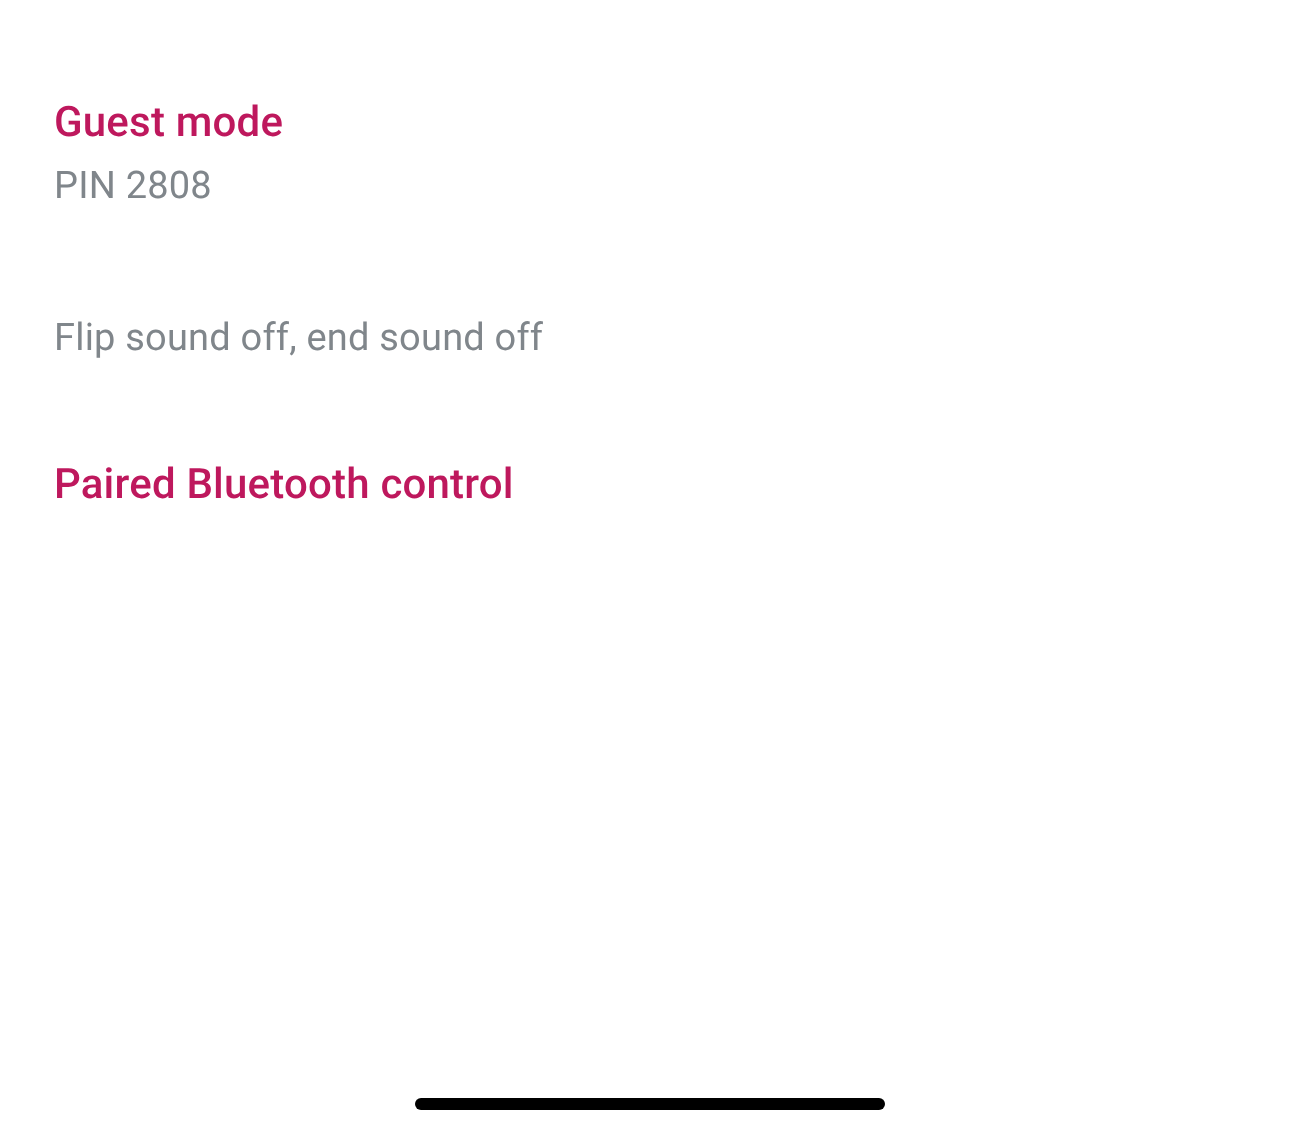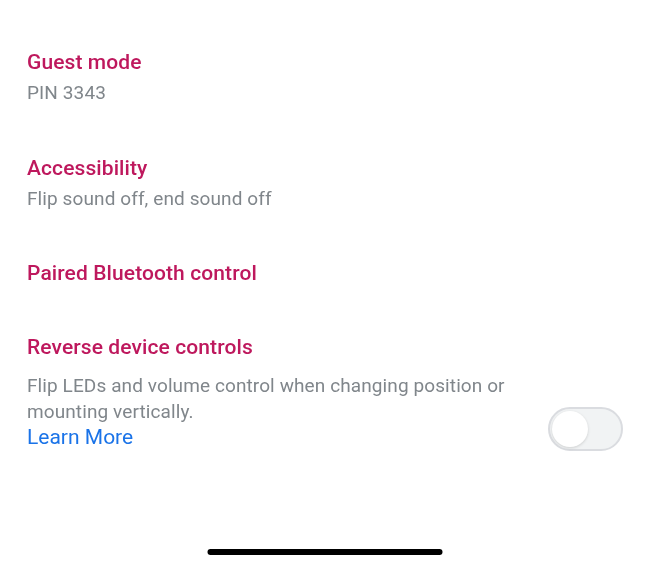"PIN 3343" div.setting-subtitle { text: 3343 -> 2808 }
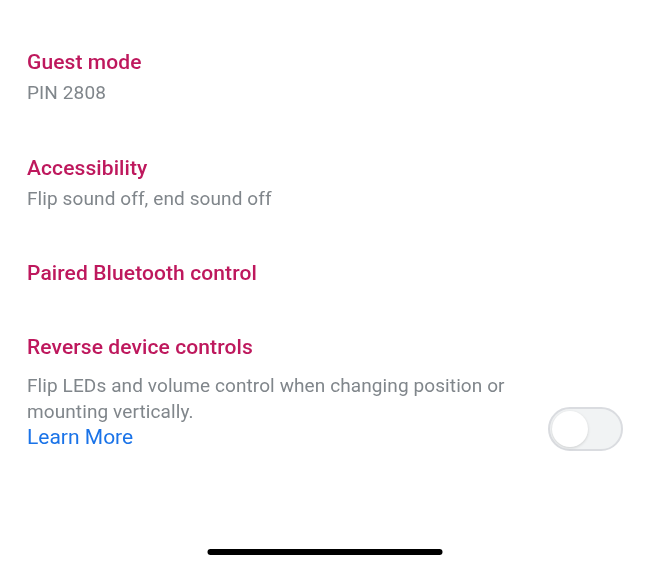"Accessibility" div.setting-title { html: <div>Accessibility</div> -> none }
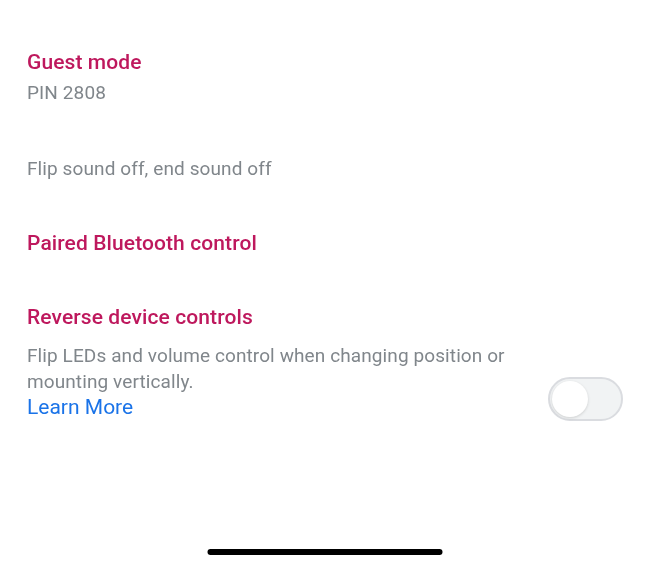"Reverse device controls" div.setting-item { html: <div> <div>Reverse device controls</div> <div>Flip LEDs and volume control when changing position or mounting vertically.</div> <div> <div></div> </div> <a>Learn More</a> </div> -> none }
